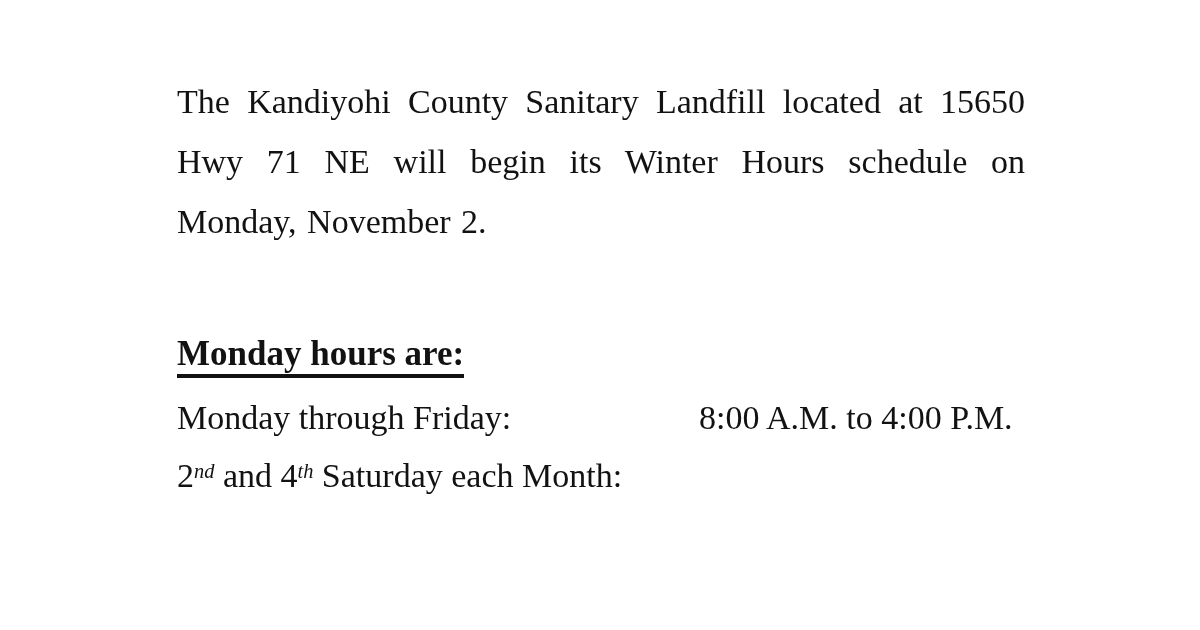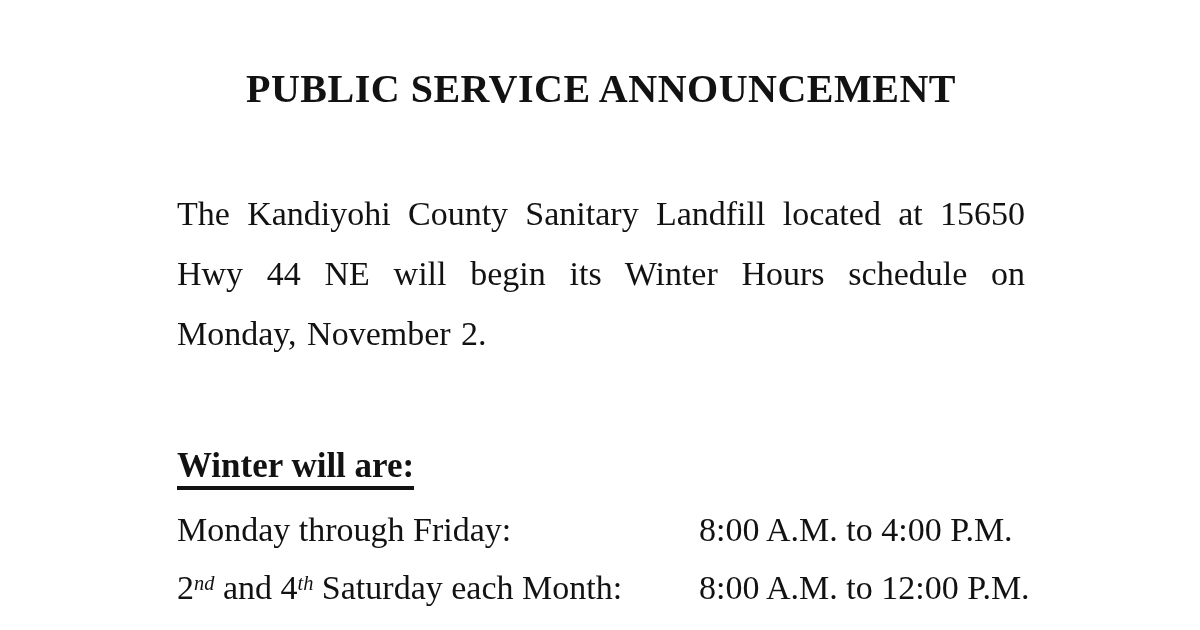"PUBLIC SERVICE ANNOUNCEMENT" h1.doc-title { html: <h1>PUBLIC SERVICE ANNOUNCEMENT</h1> -> none }
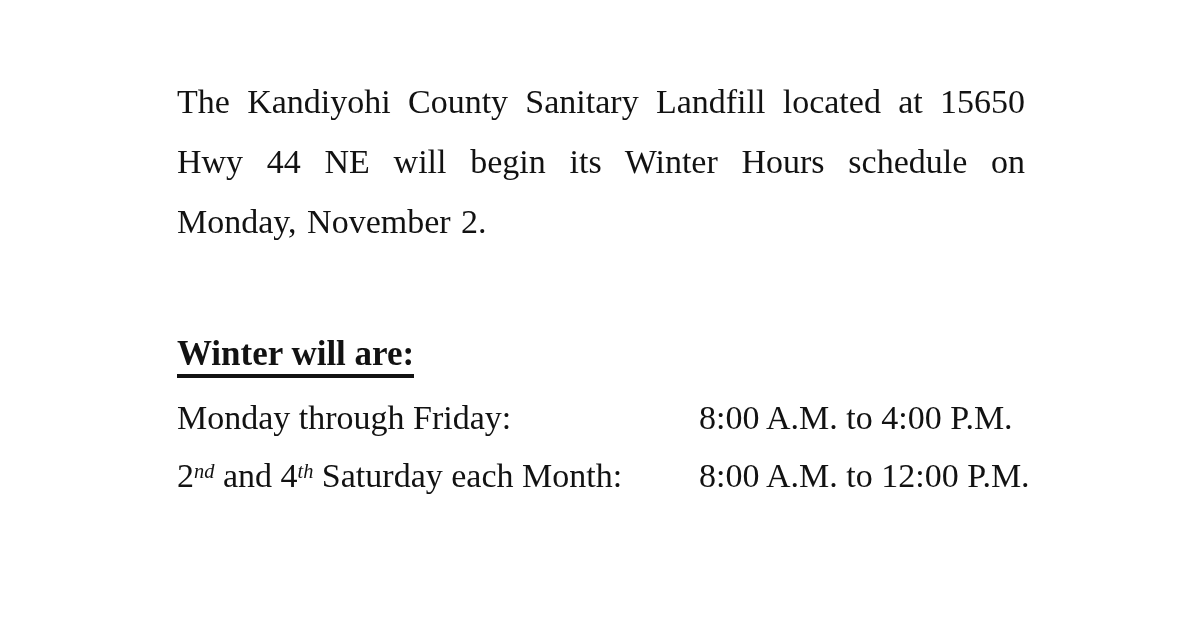"Hwy 44 NE will begin" div.para-line { text: 44 -> 71 }
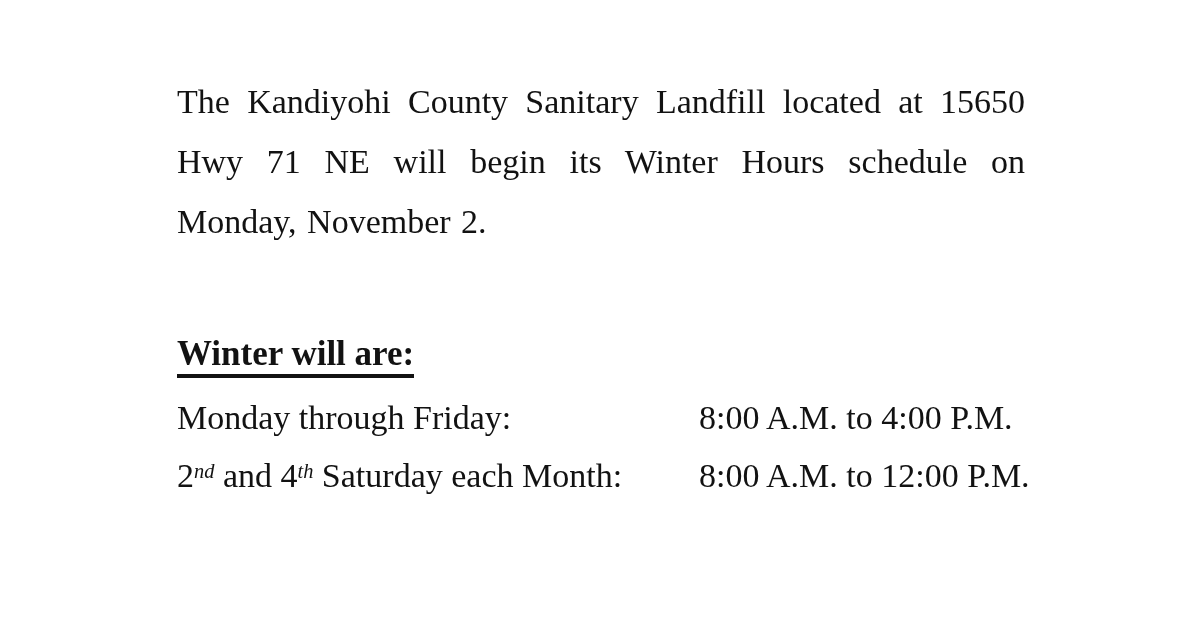"Winter will are:" span.underlined { text: Winter will -> Monday hours }
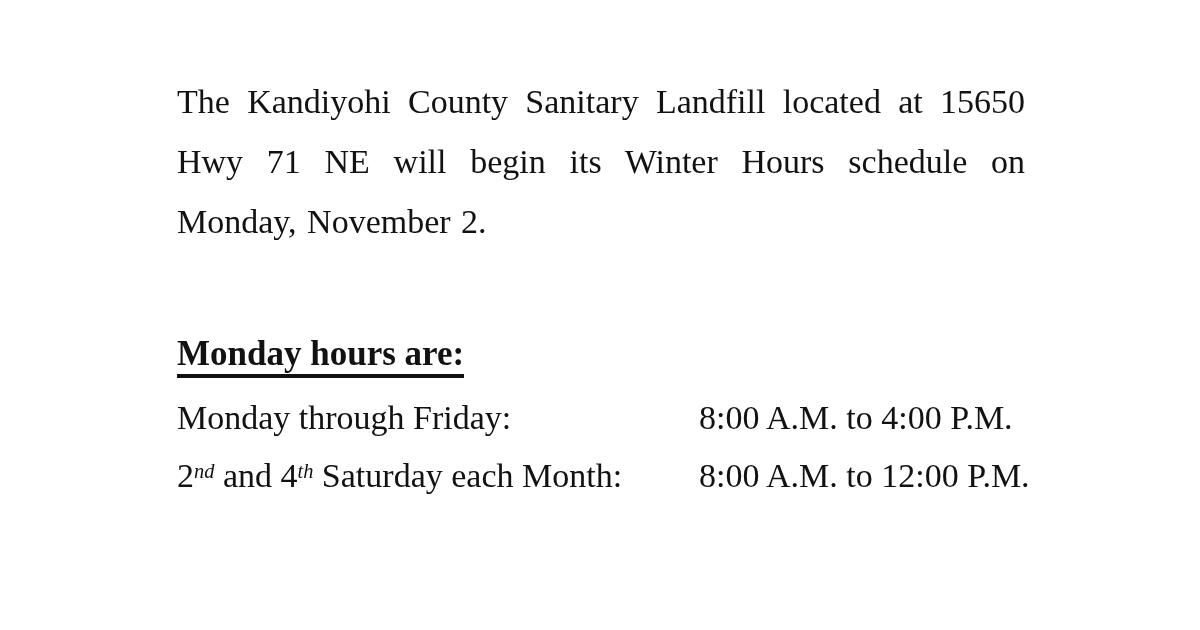"8:00 A.M. to 12:00 P.M." span.schedule-time { html: <span>8:00 A.M. to 12:00 P.M.</span> -> none }
